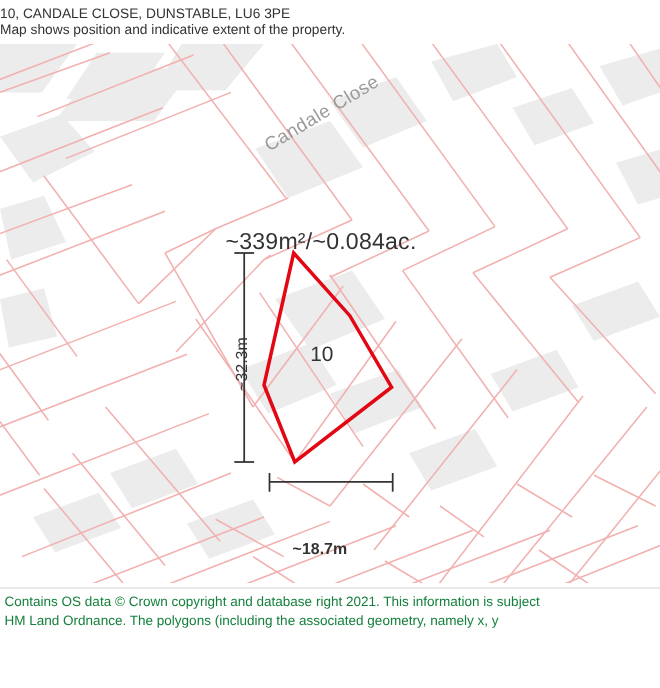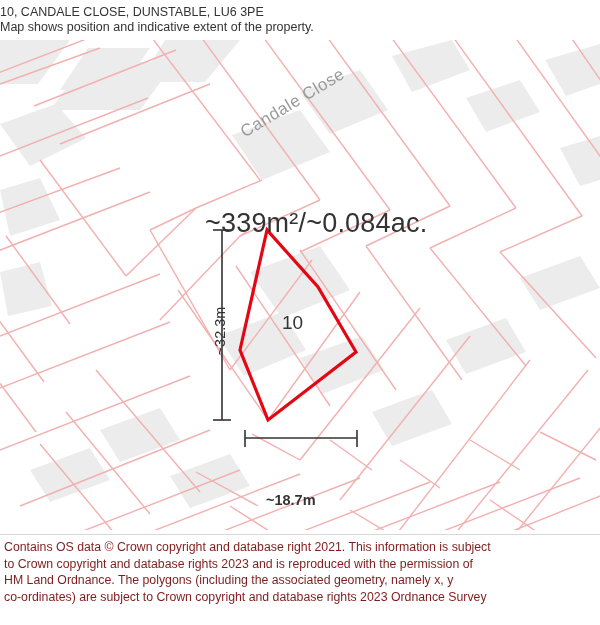"~339m²/~0.084ac." .area-label { font-size: 27px -> 21px }
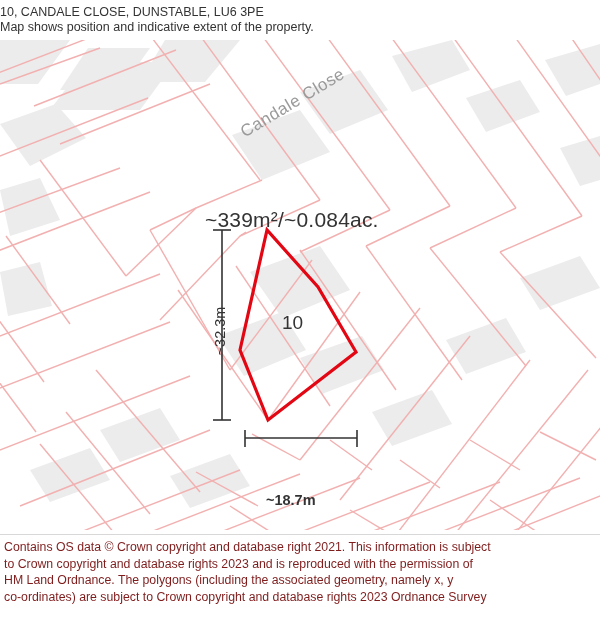"Contains OS data © Crown" .footer p { color: #7f1d1d -> #15803d }
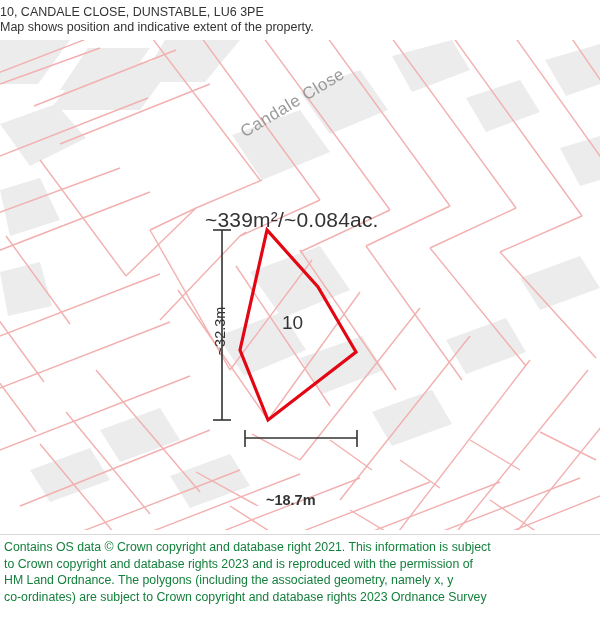"to Crown copyright and database" p { html: <p>to Crown copyright and database rights 2023 and is reproduced with the permission of</p> -> none }
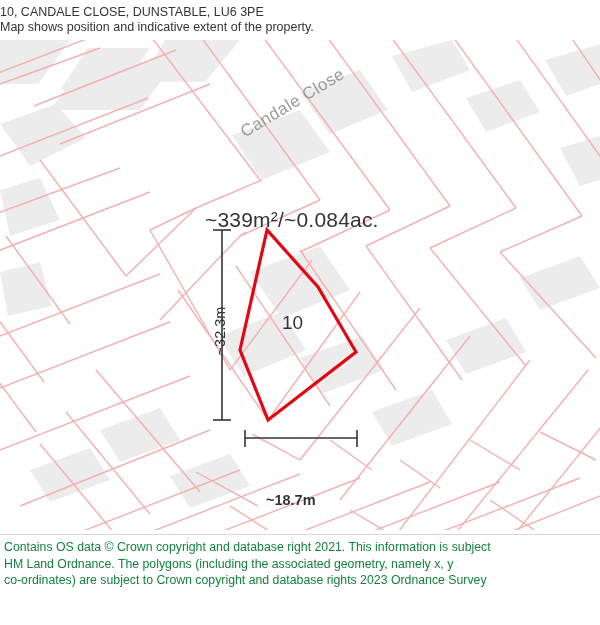"co-ordinates) are subject to Crown" p { html: <p>co-ordinates) are subject to Crown copyright and database rights 2023 Ordnance Survey</p> -> none }
